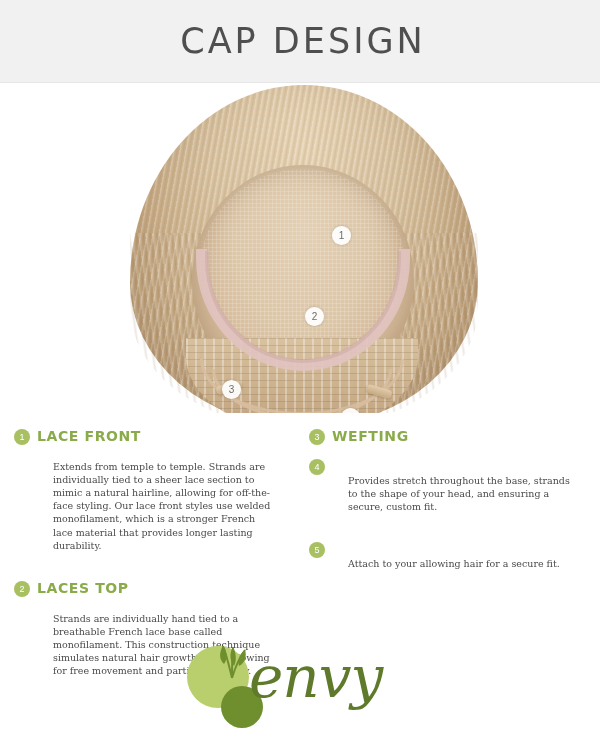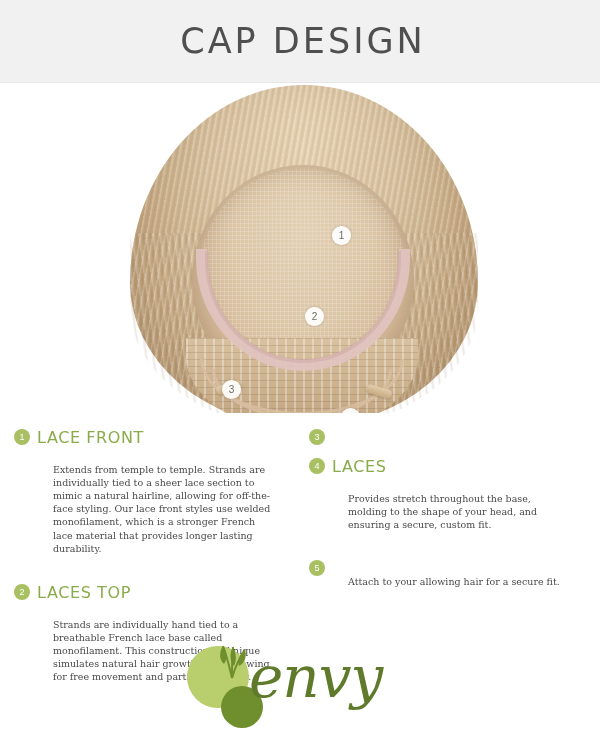"LACE FRONT" .legend-title { font-size: 16px -> 14px; font-weight: normal -> bold }
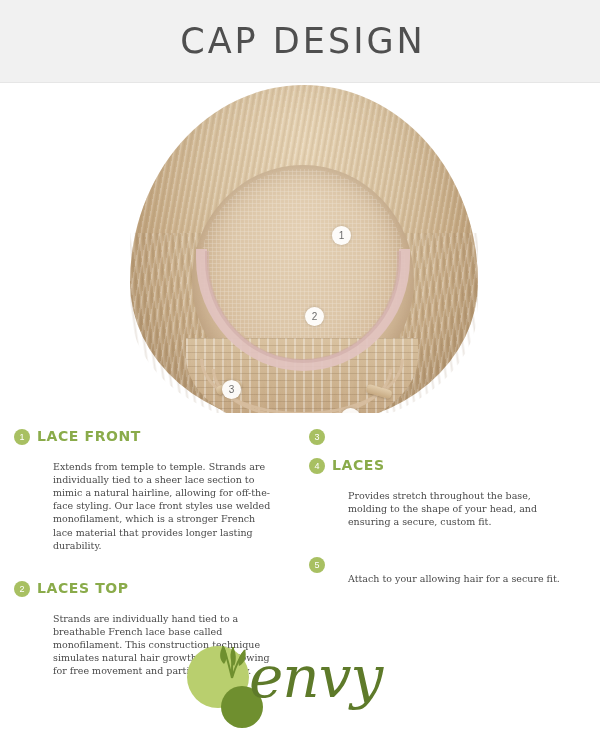"WEFTING" p.legend-title { html: none -> <p>WEFTING</p> }
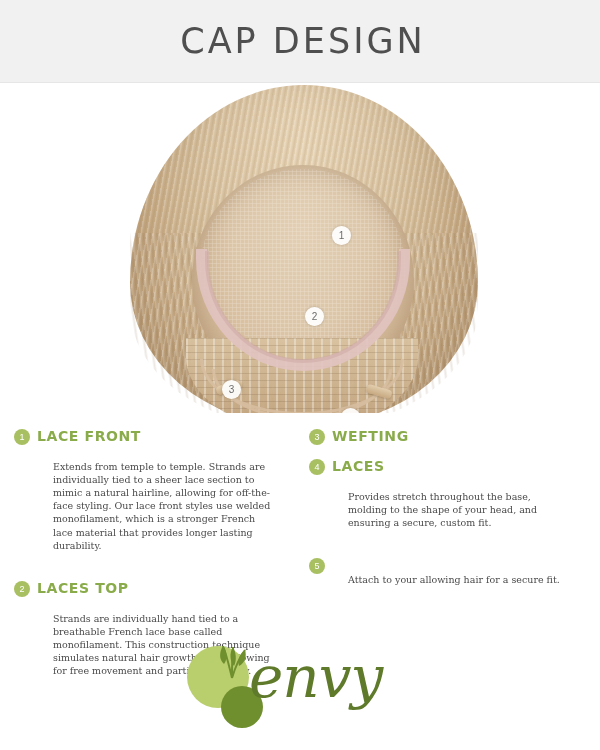"LACES" p.legend-title { html: <p>LACES</p> -> none }
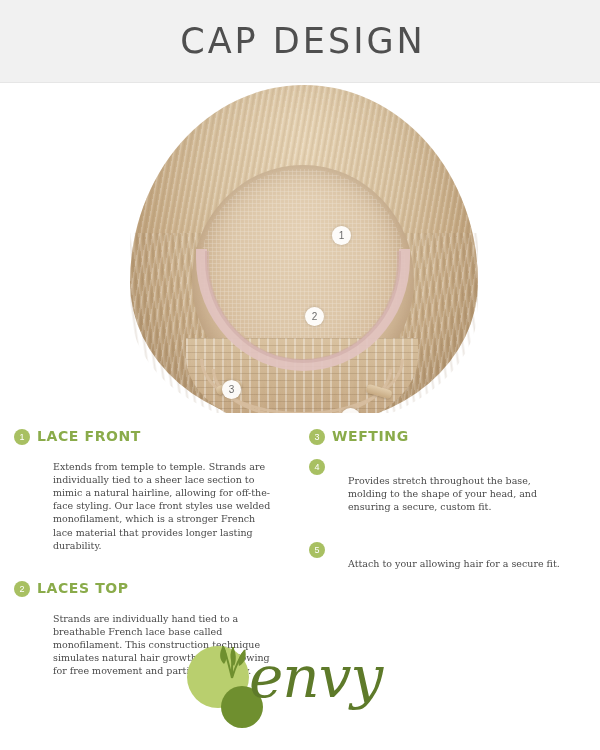"Provides stretch throughout the base," p.legend-body { text: molding -> strands }
